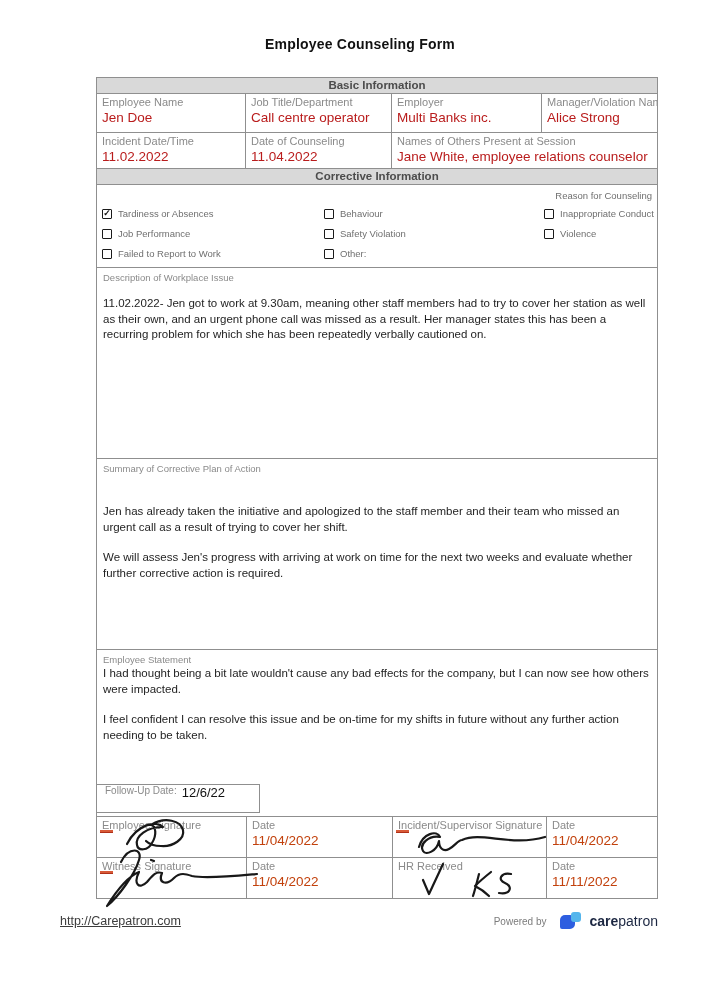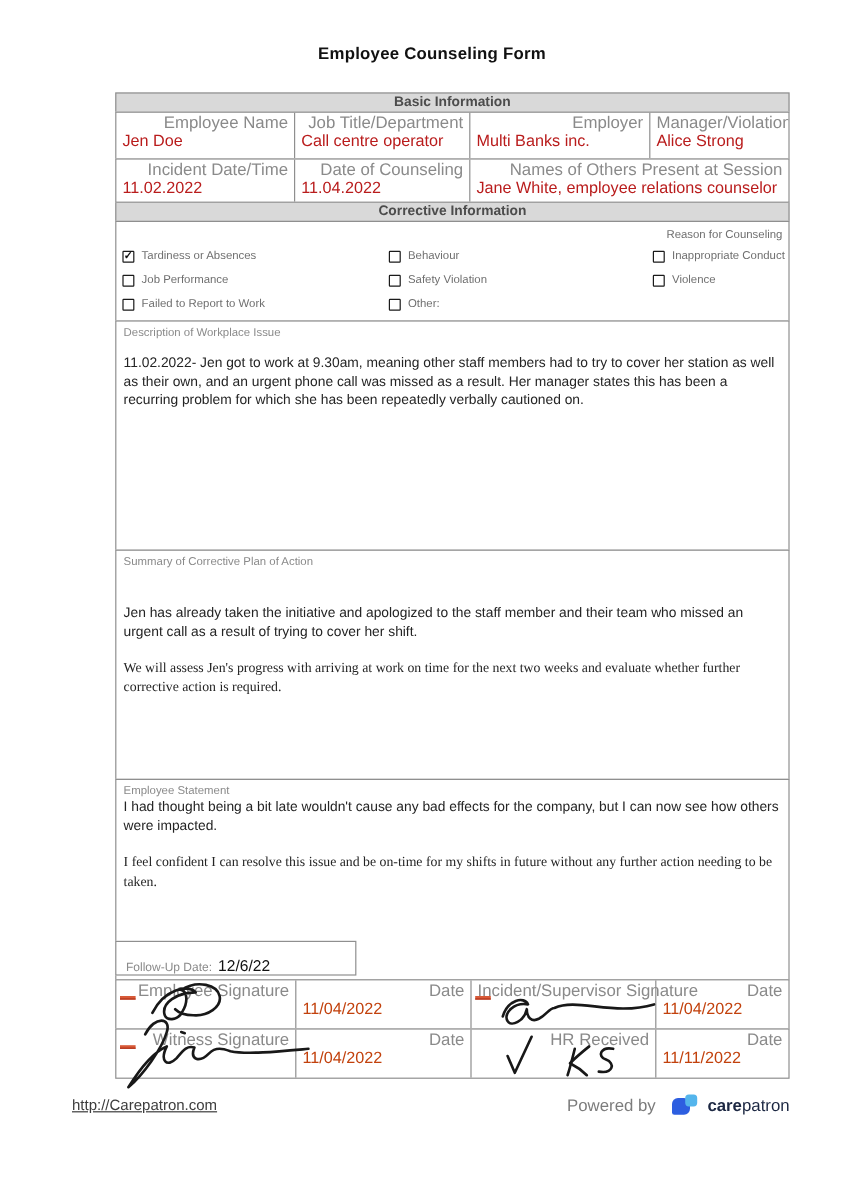"Employee Name" .flabel { font-size: 14px -> 11px; text-align: right -> none }
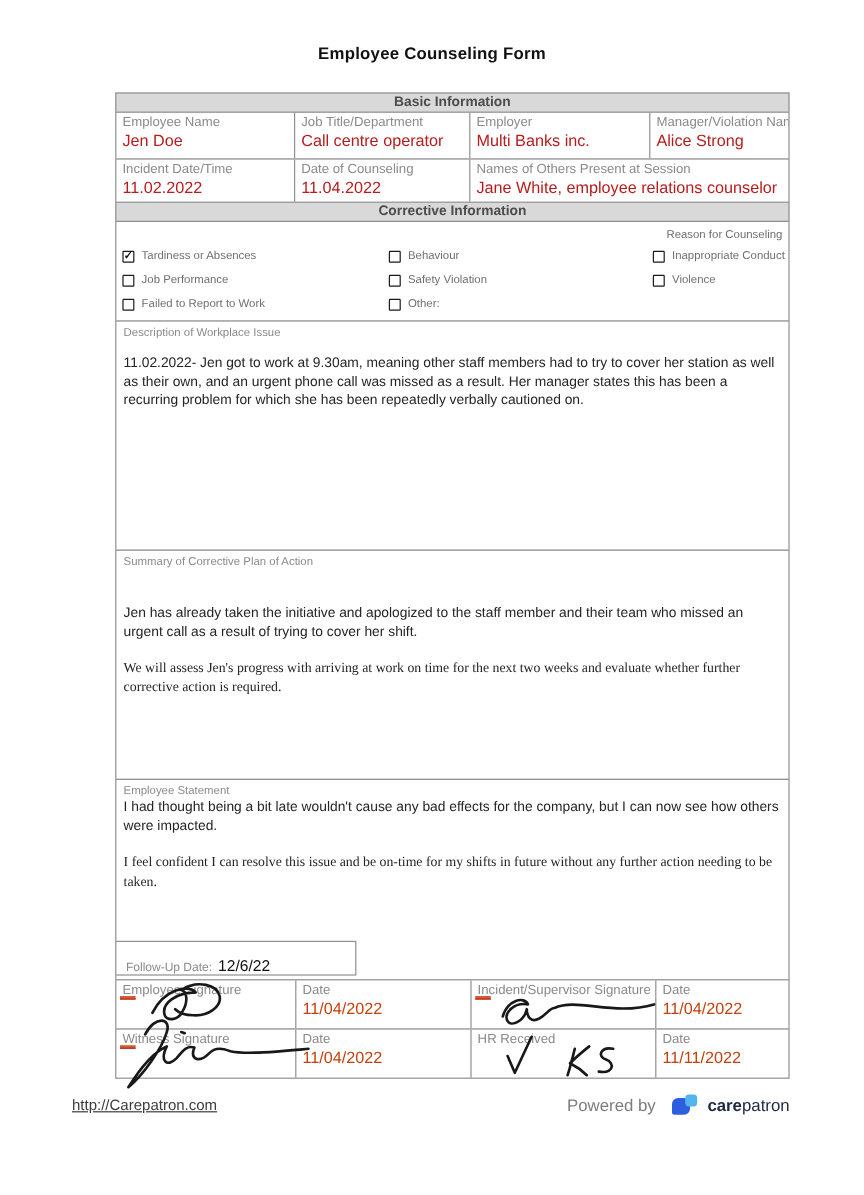"We will assess Jen's progress" .body-text p + p { font-family: Liberation Serif, serif -> none }
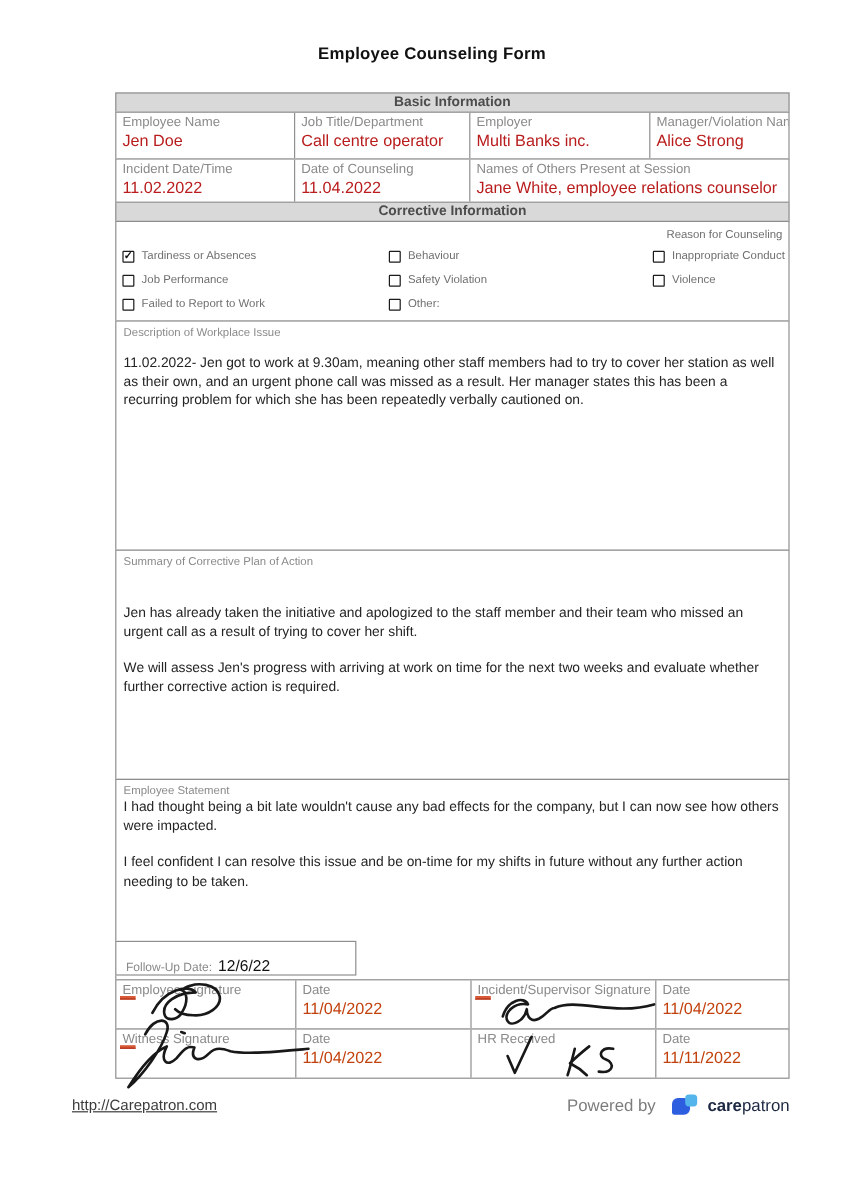"Follow-Up Date:" .followup { align-items: flex-end -> flex-start; width: 201px -> 164px }
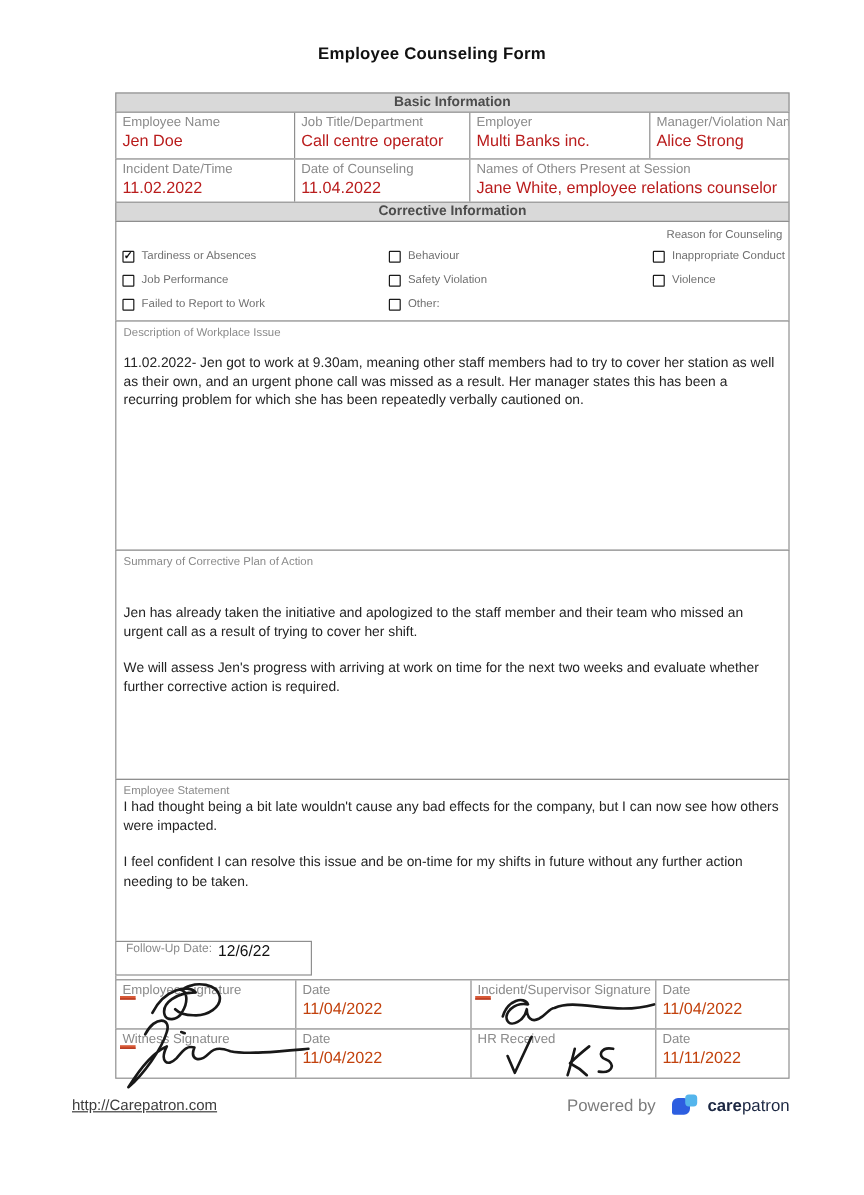"Powered by" .powered-label { font-size: 14px -> 10px }
